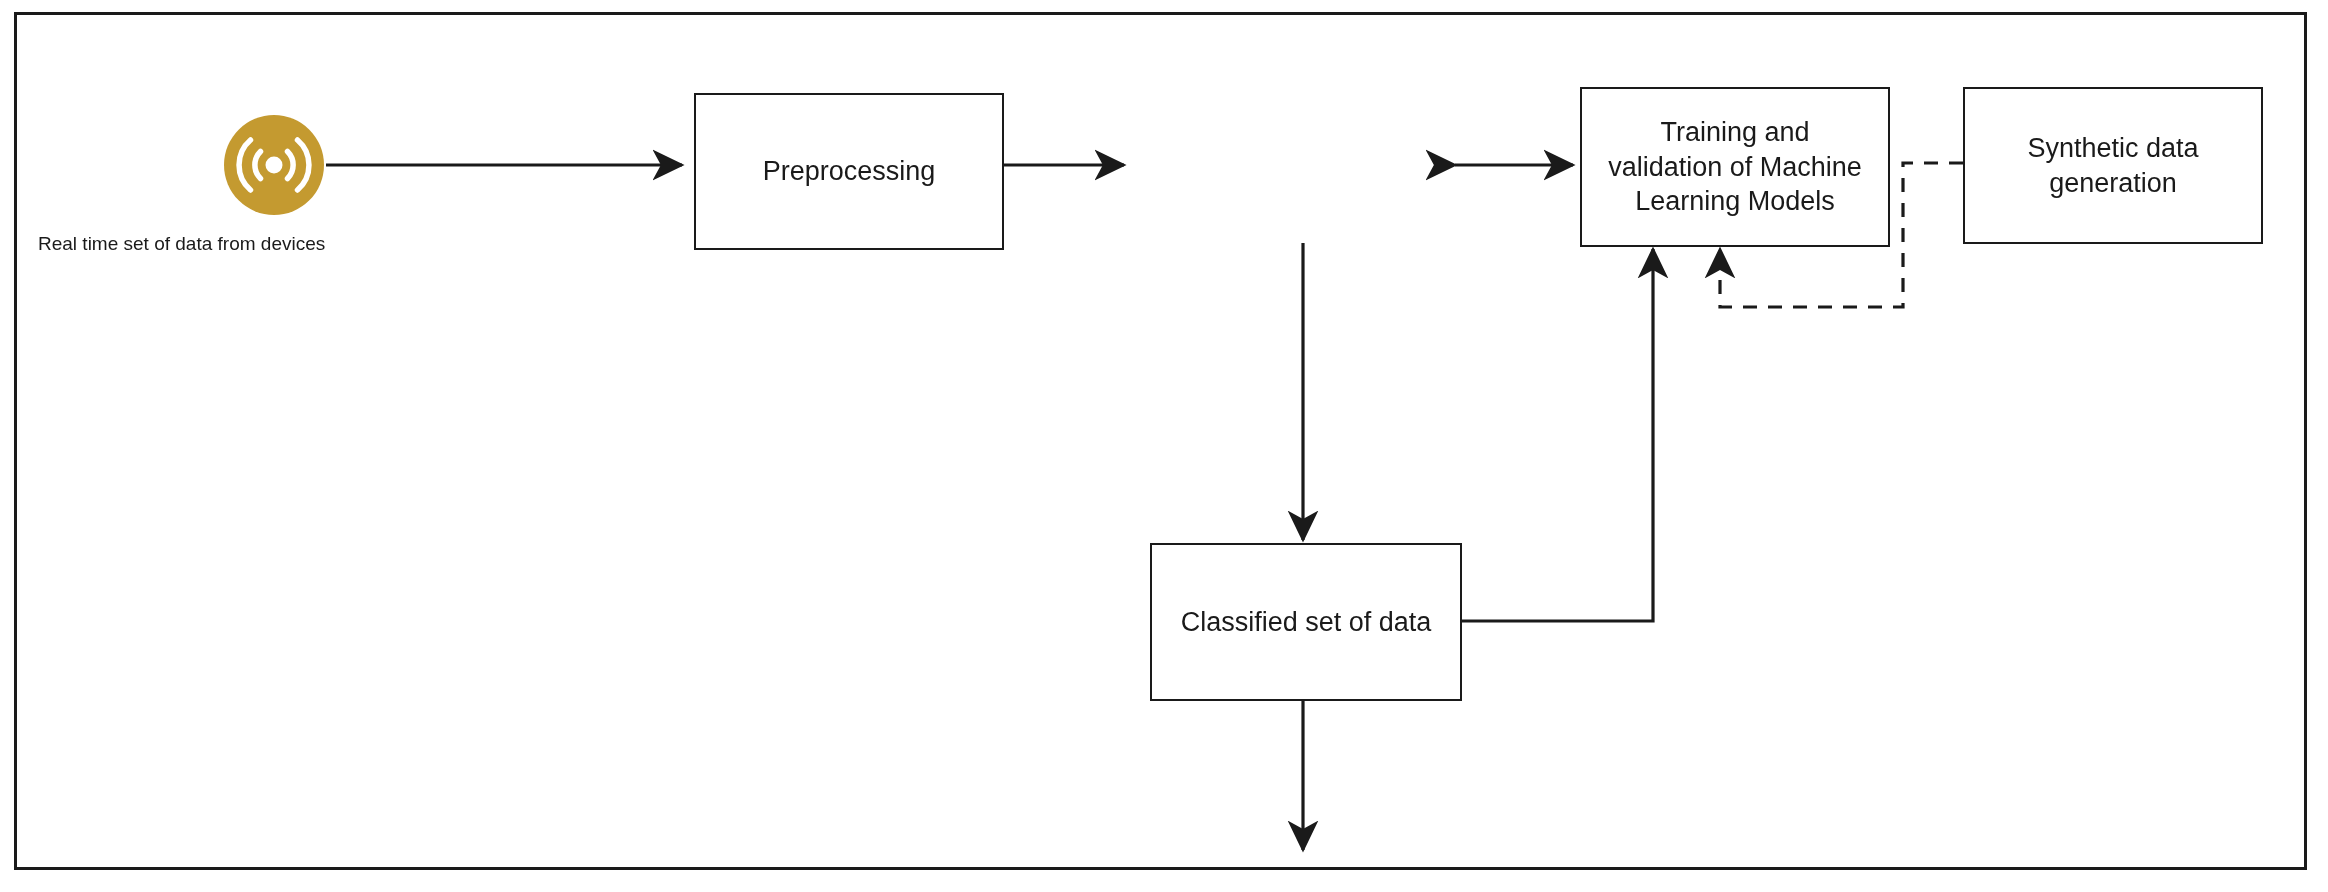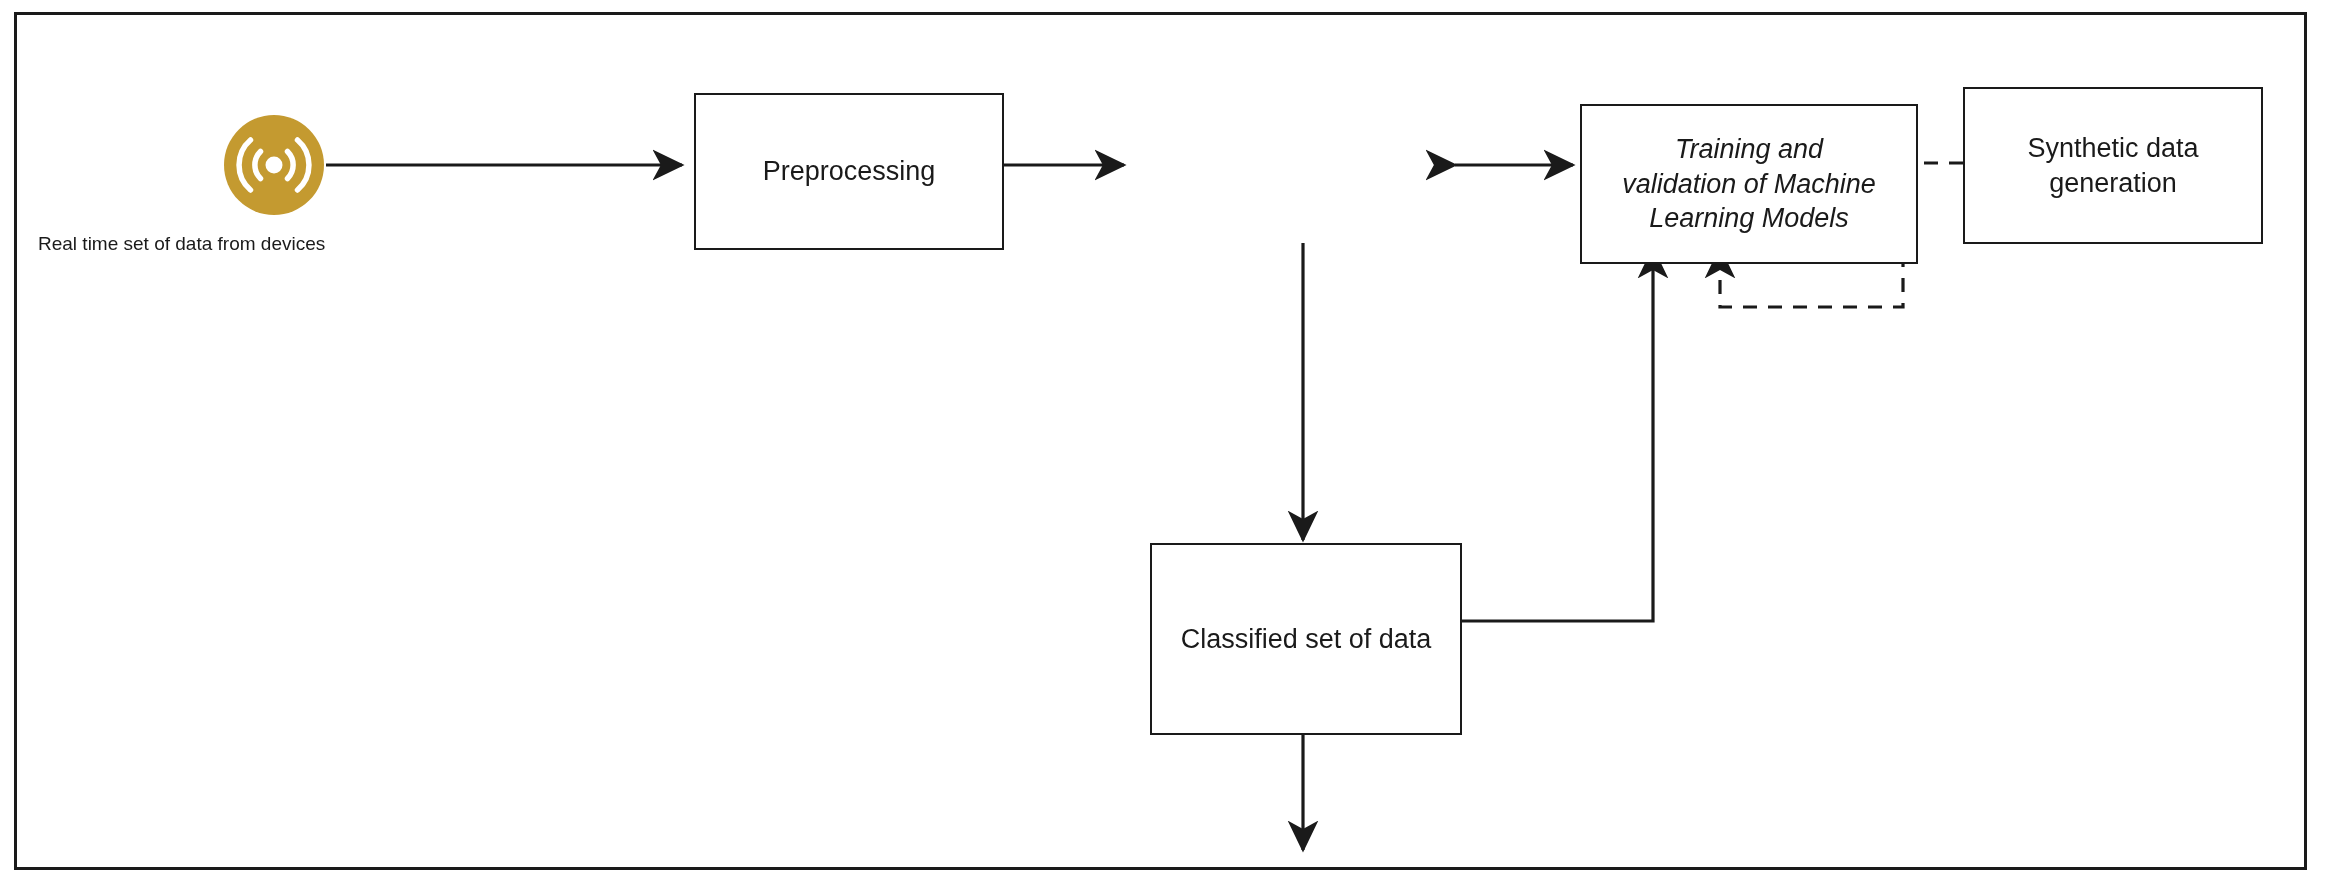"Training and" div.node-box { font-style: italic -> none; top: 104px -> 87px; width: 338px -> 310px }
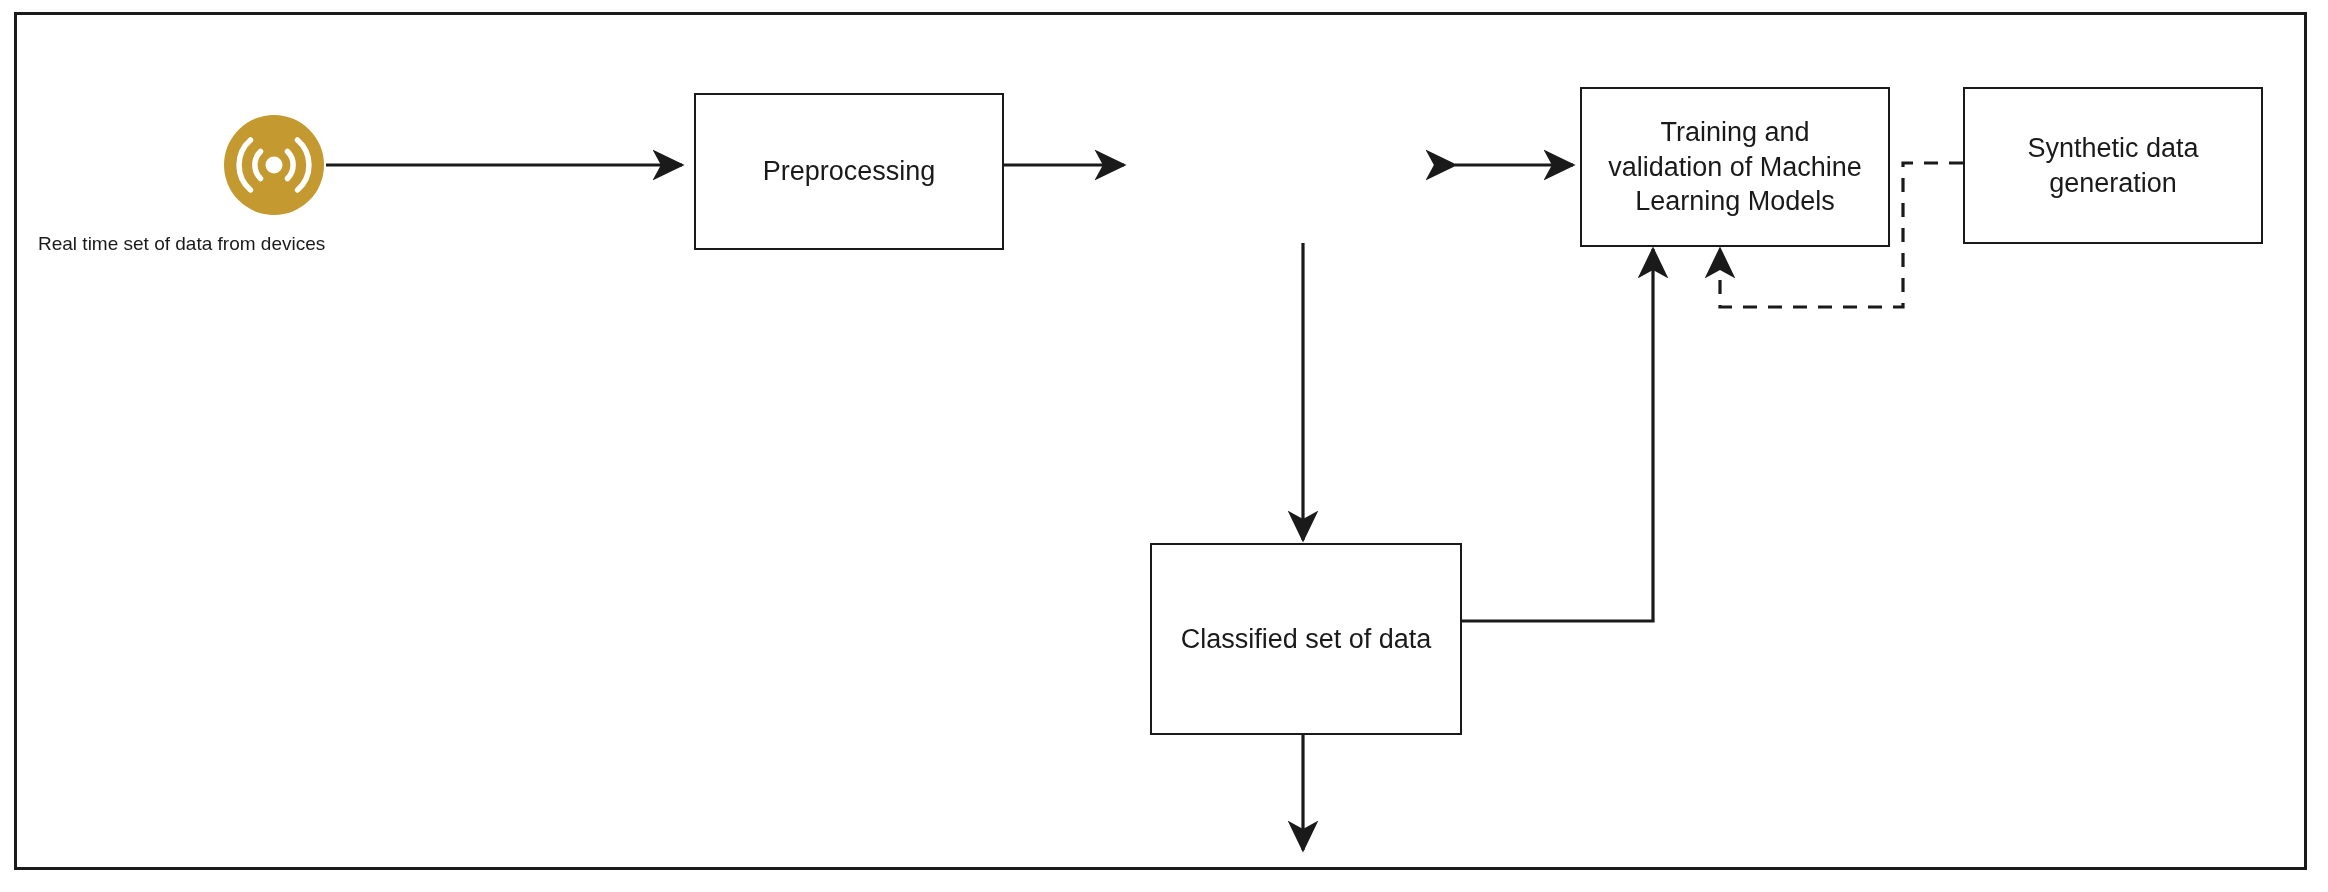"Classified set of data" div.node-box { height: 192px -> 158px }
